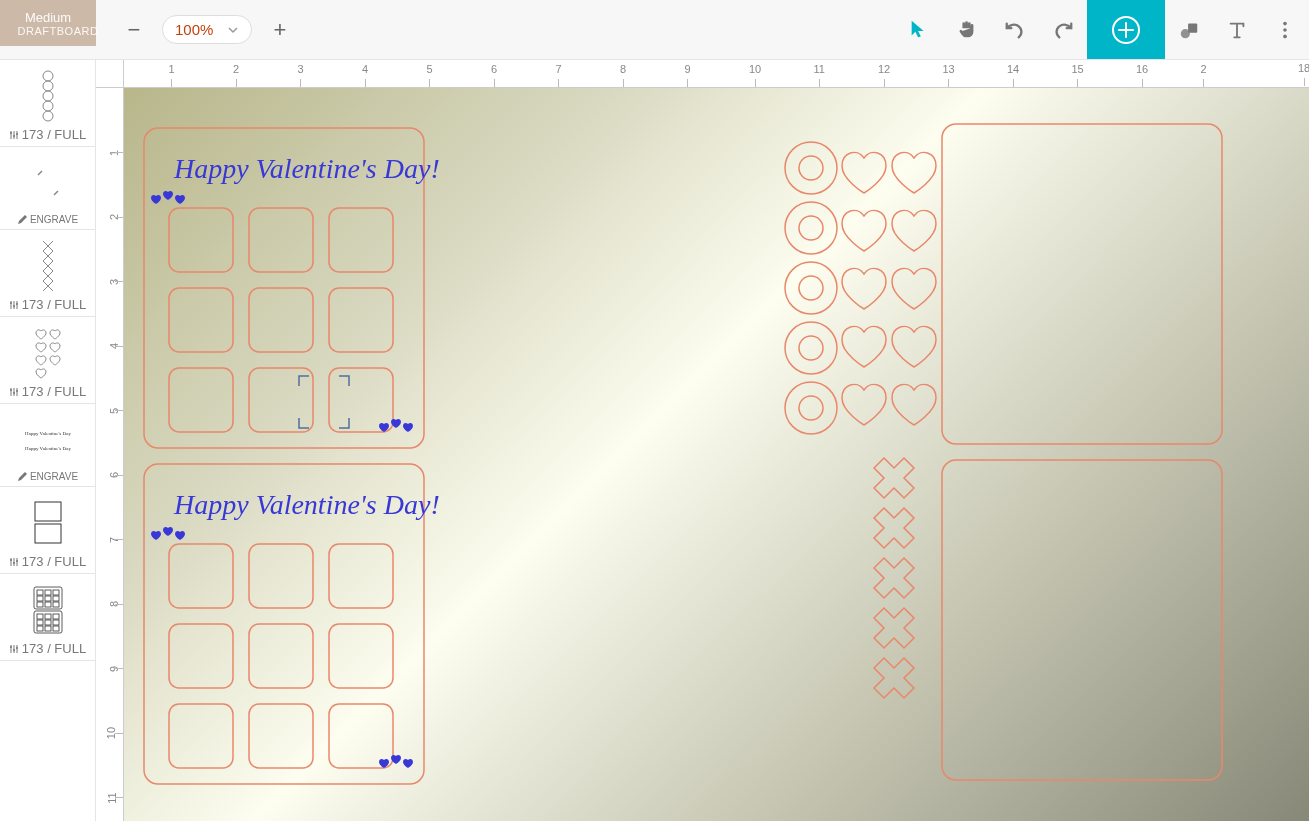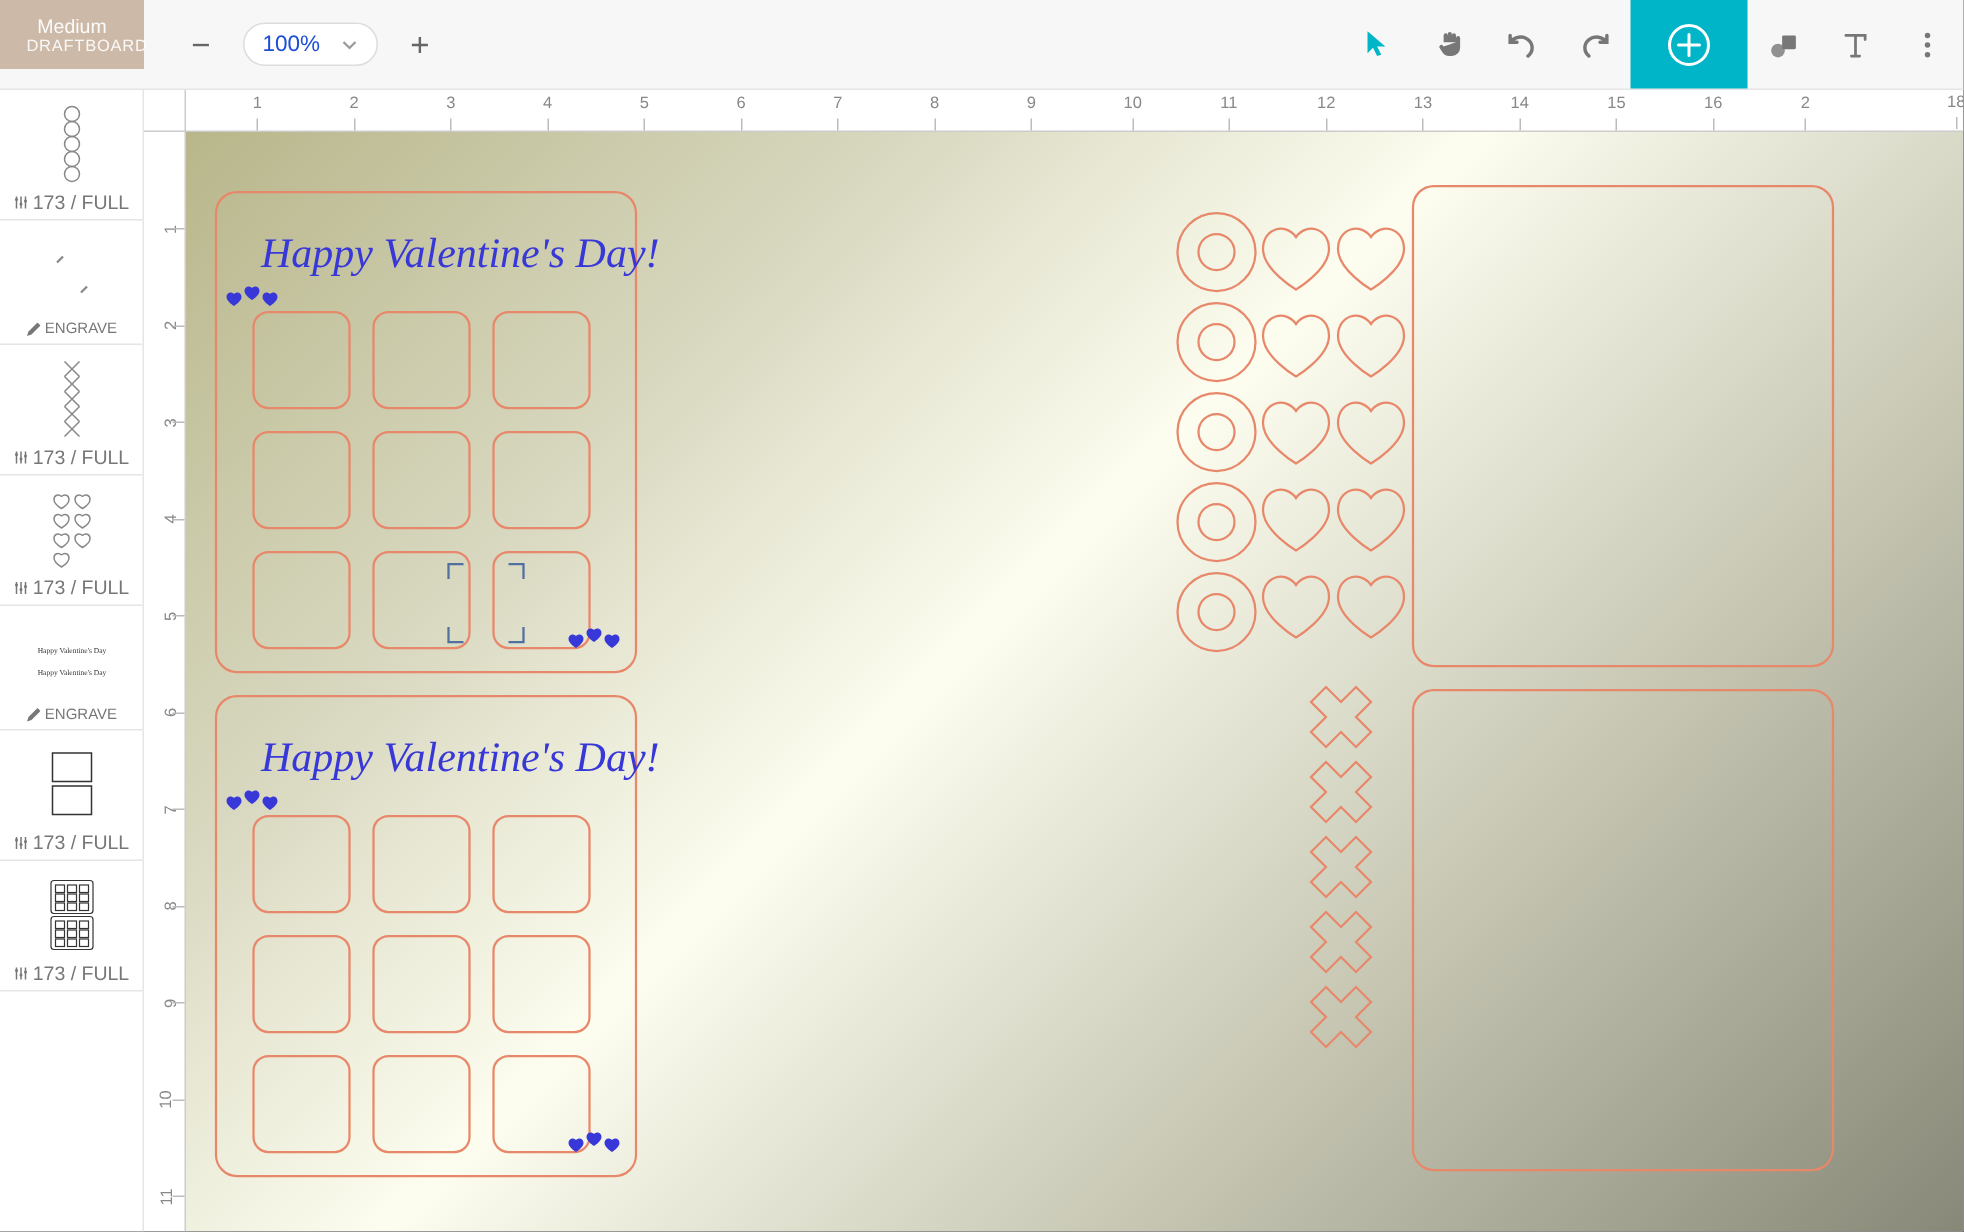"100%" .zoom-select { color: #1d4ed8 -> #c2410c }
